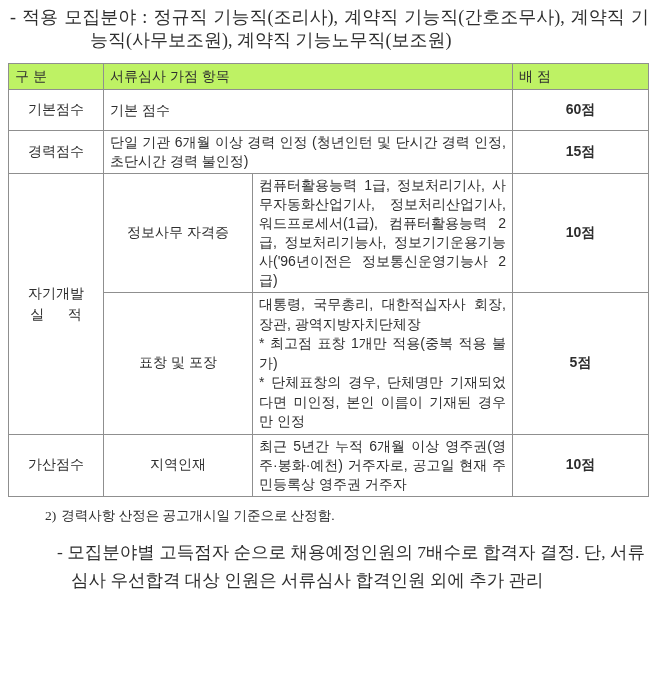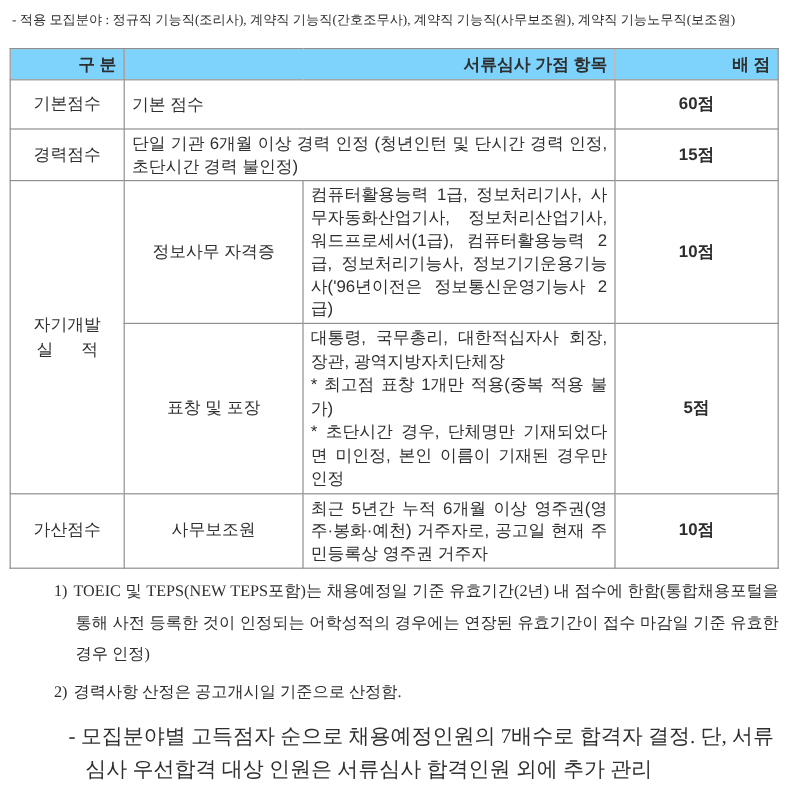"- 적용 모집분야 : 정규직" .intro { font-size: 11px -> 18px }
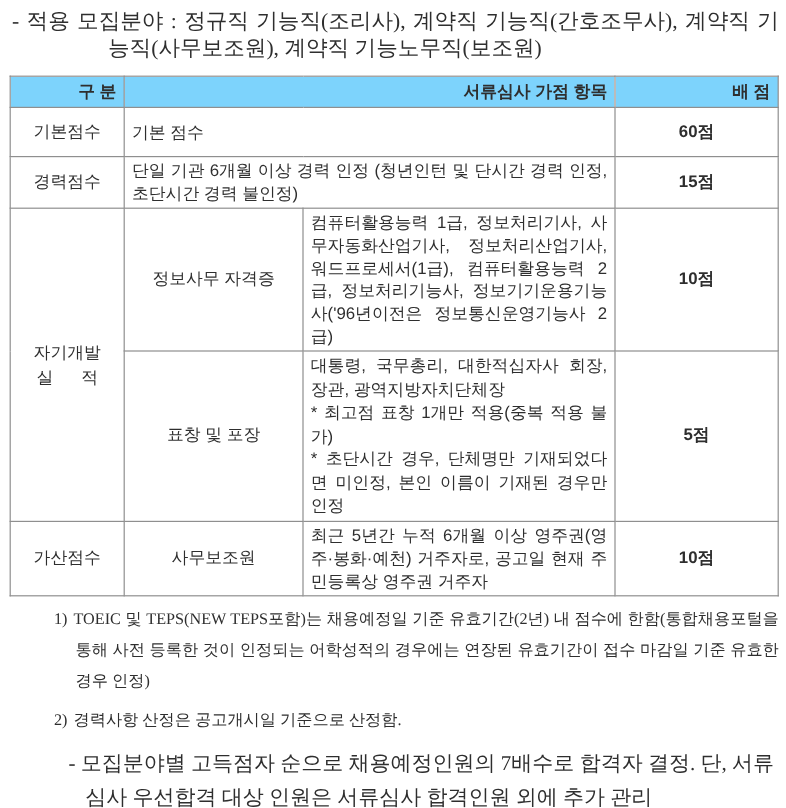"구 분" th.hdr { background: #7dd3fc -> #bef264; font-weight: bold -> normal; text-align: right -> left }
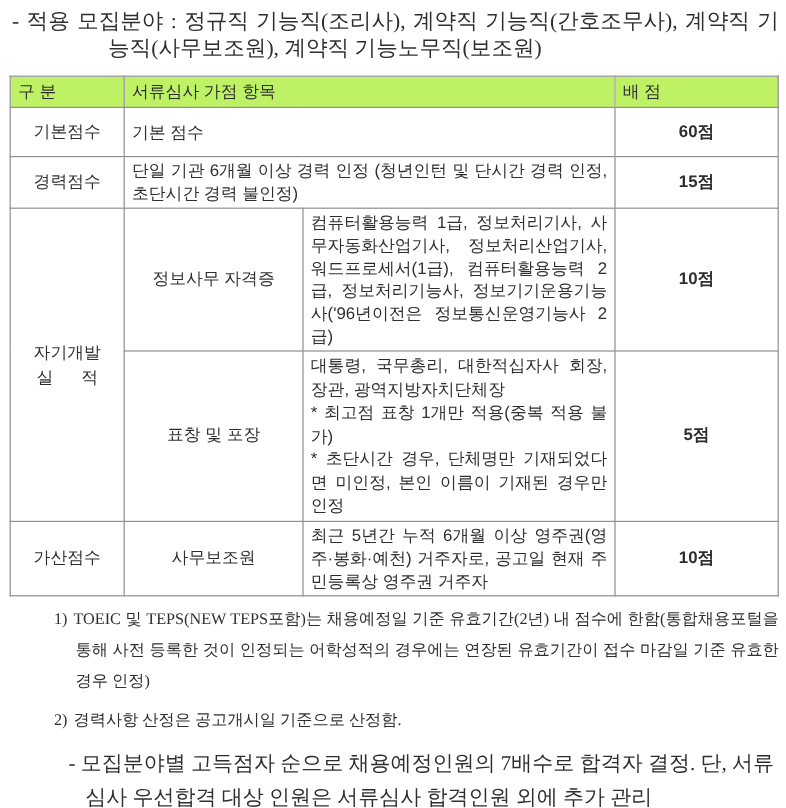"대통령, 국무총리, 대한적십자사 회장, 장관," td.item { text: 초단시간 -> 단체표창의 }
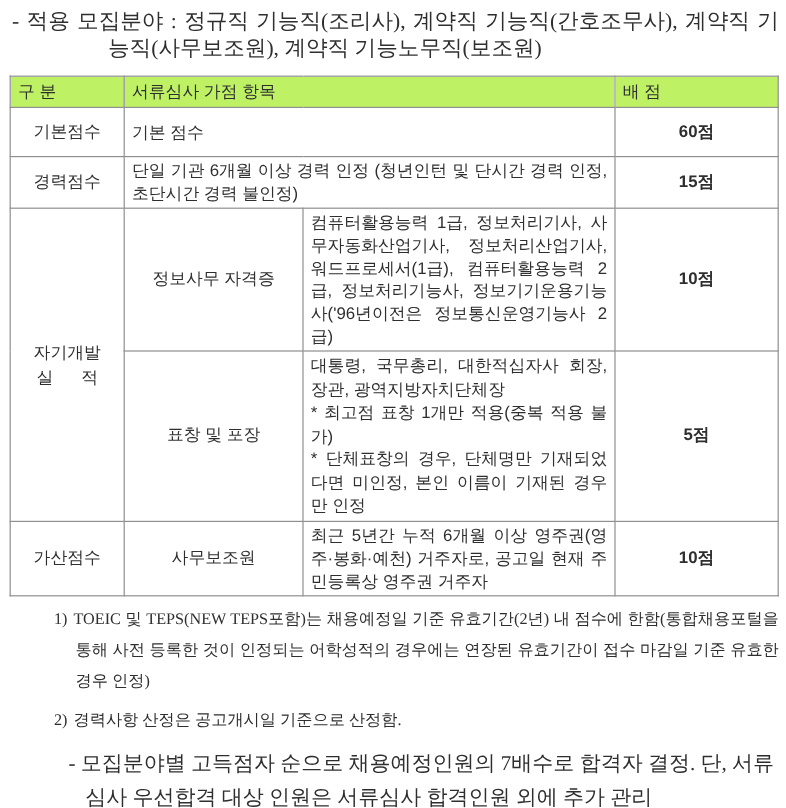"사무보조원" td.sub { text: 사무보조원 -> 지역인재 }
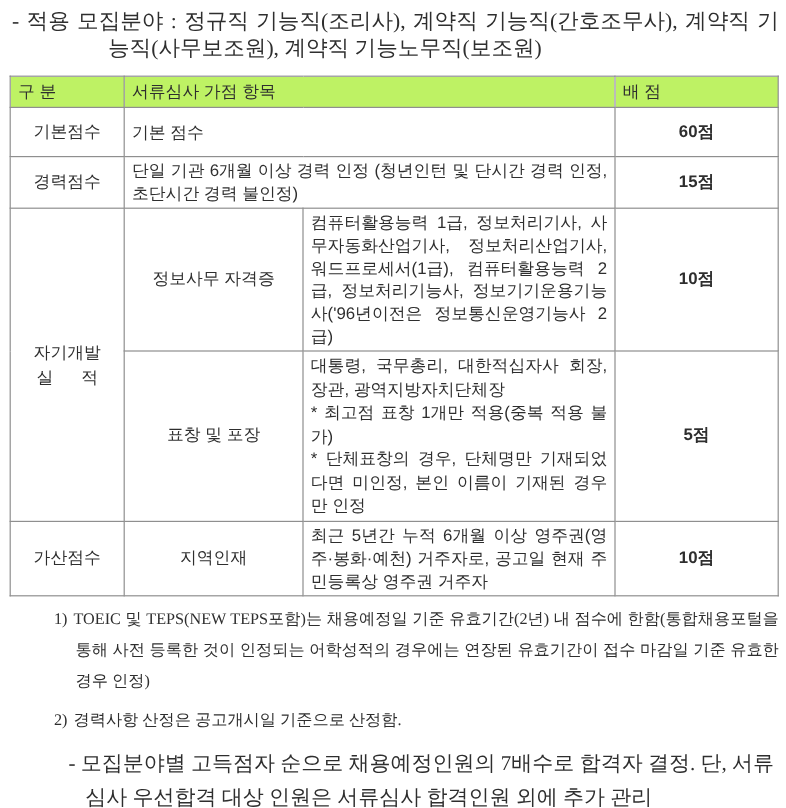"1) TOEIC 및 TEPS(NEW TEPS포함)는" div.note-item { html: <div> <span>1)</span><span>TOEIC 및 TEPS(NEW TEPS포함)는 채용예정일 기준 유효기간(2년) 내 점수에 한함(통합채용포털을 통해 사전 등록한 것이 인정되는 어학성적의 경우에는 연장된 유효기간이 접수 마감일 기준 유효한 경우 인정)</span> </div> -> none }
